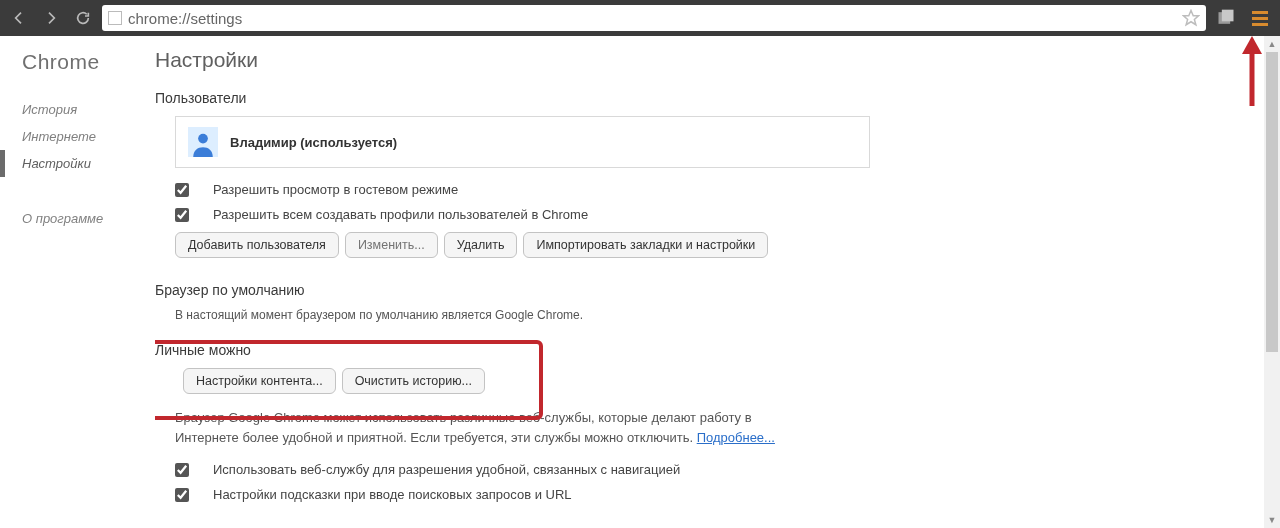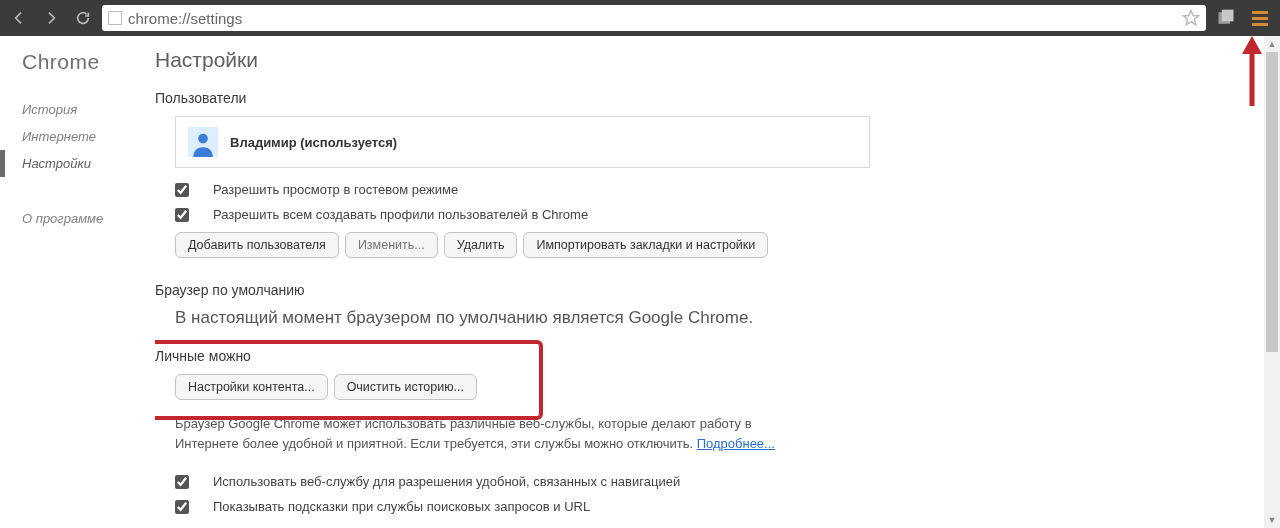"В настоящий момент браузером по" .plain-text { font-size: 17px -> 12px }
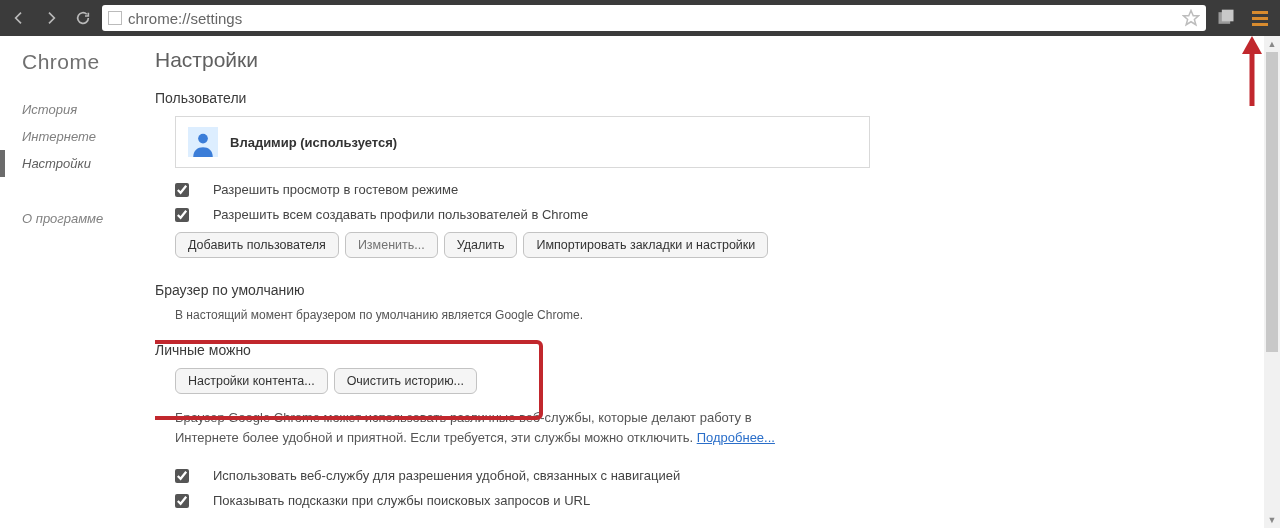"Настройки контента..." div.btn-row { margin-left: 0 -> 8px }
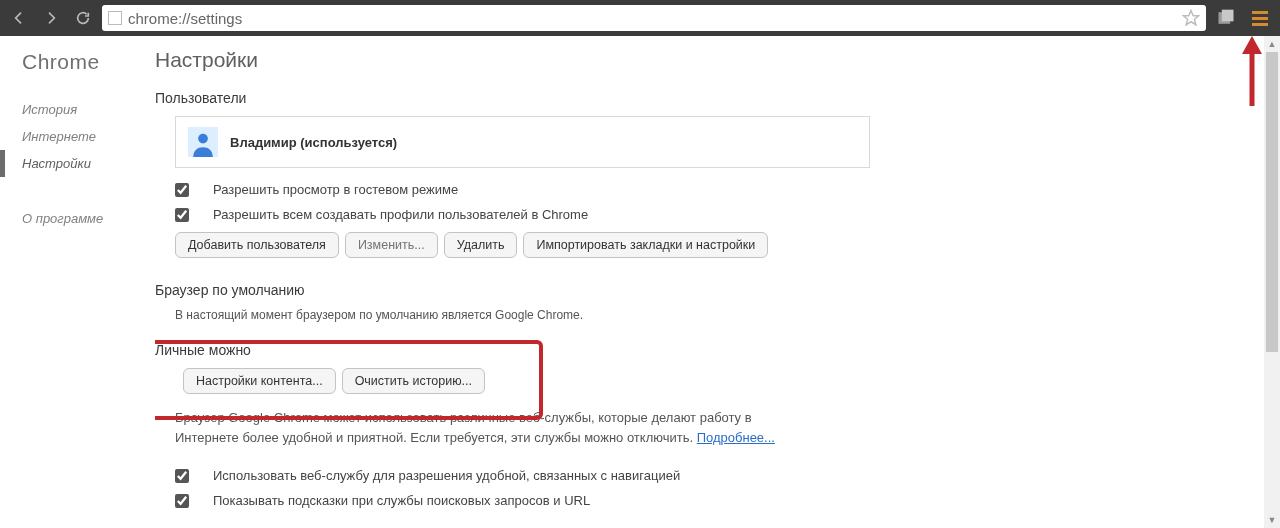"Браузер Google Chrome может использовать" .desc-text { margin-bottom: 20px -> 14px }
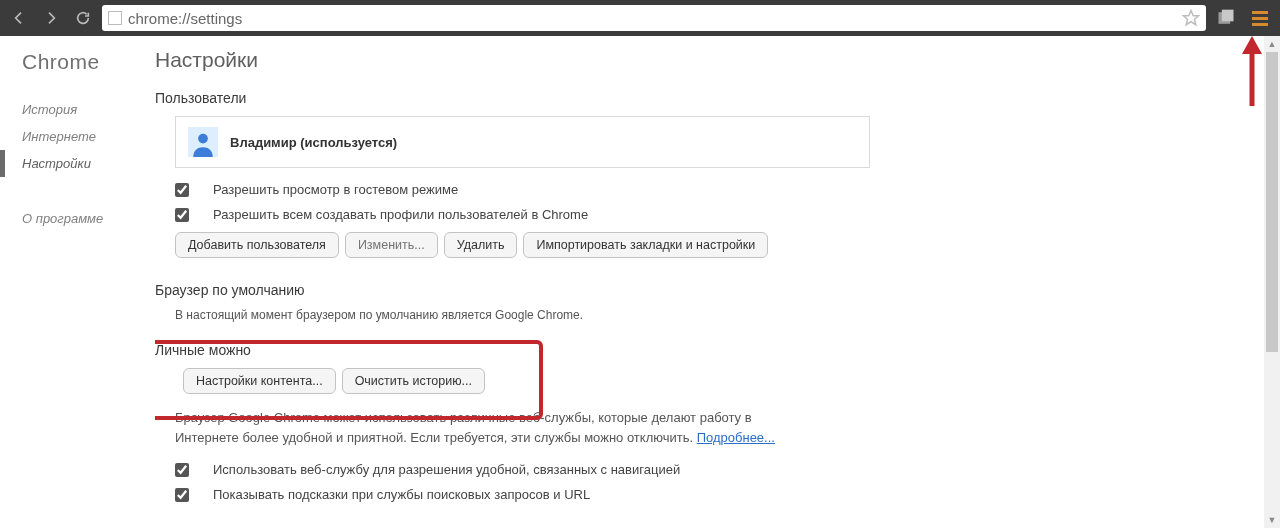"Показывать подсказки при службы" span { text: Показывать подсказки при службы -> Настройки подсказки при вводе }
